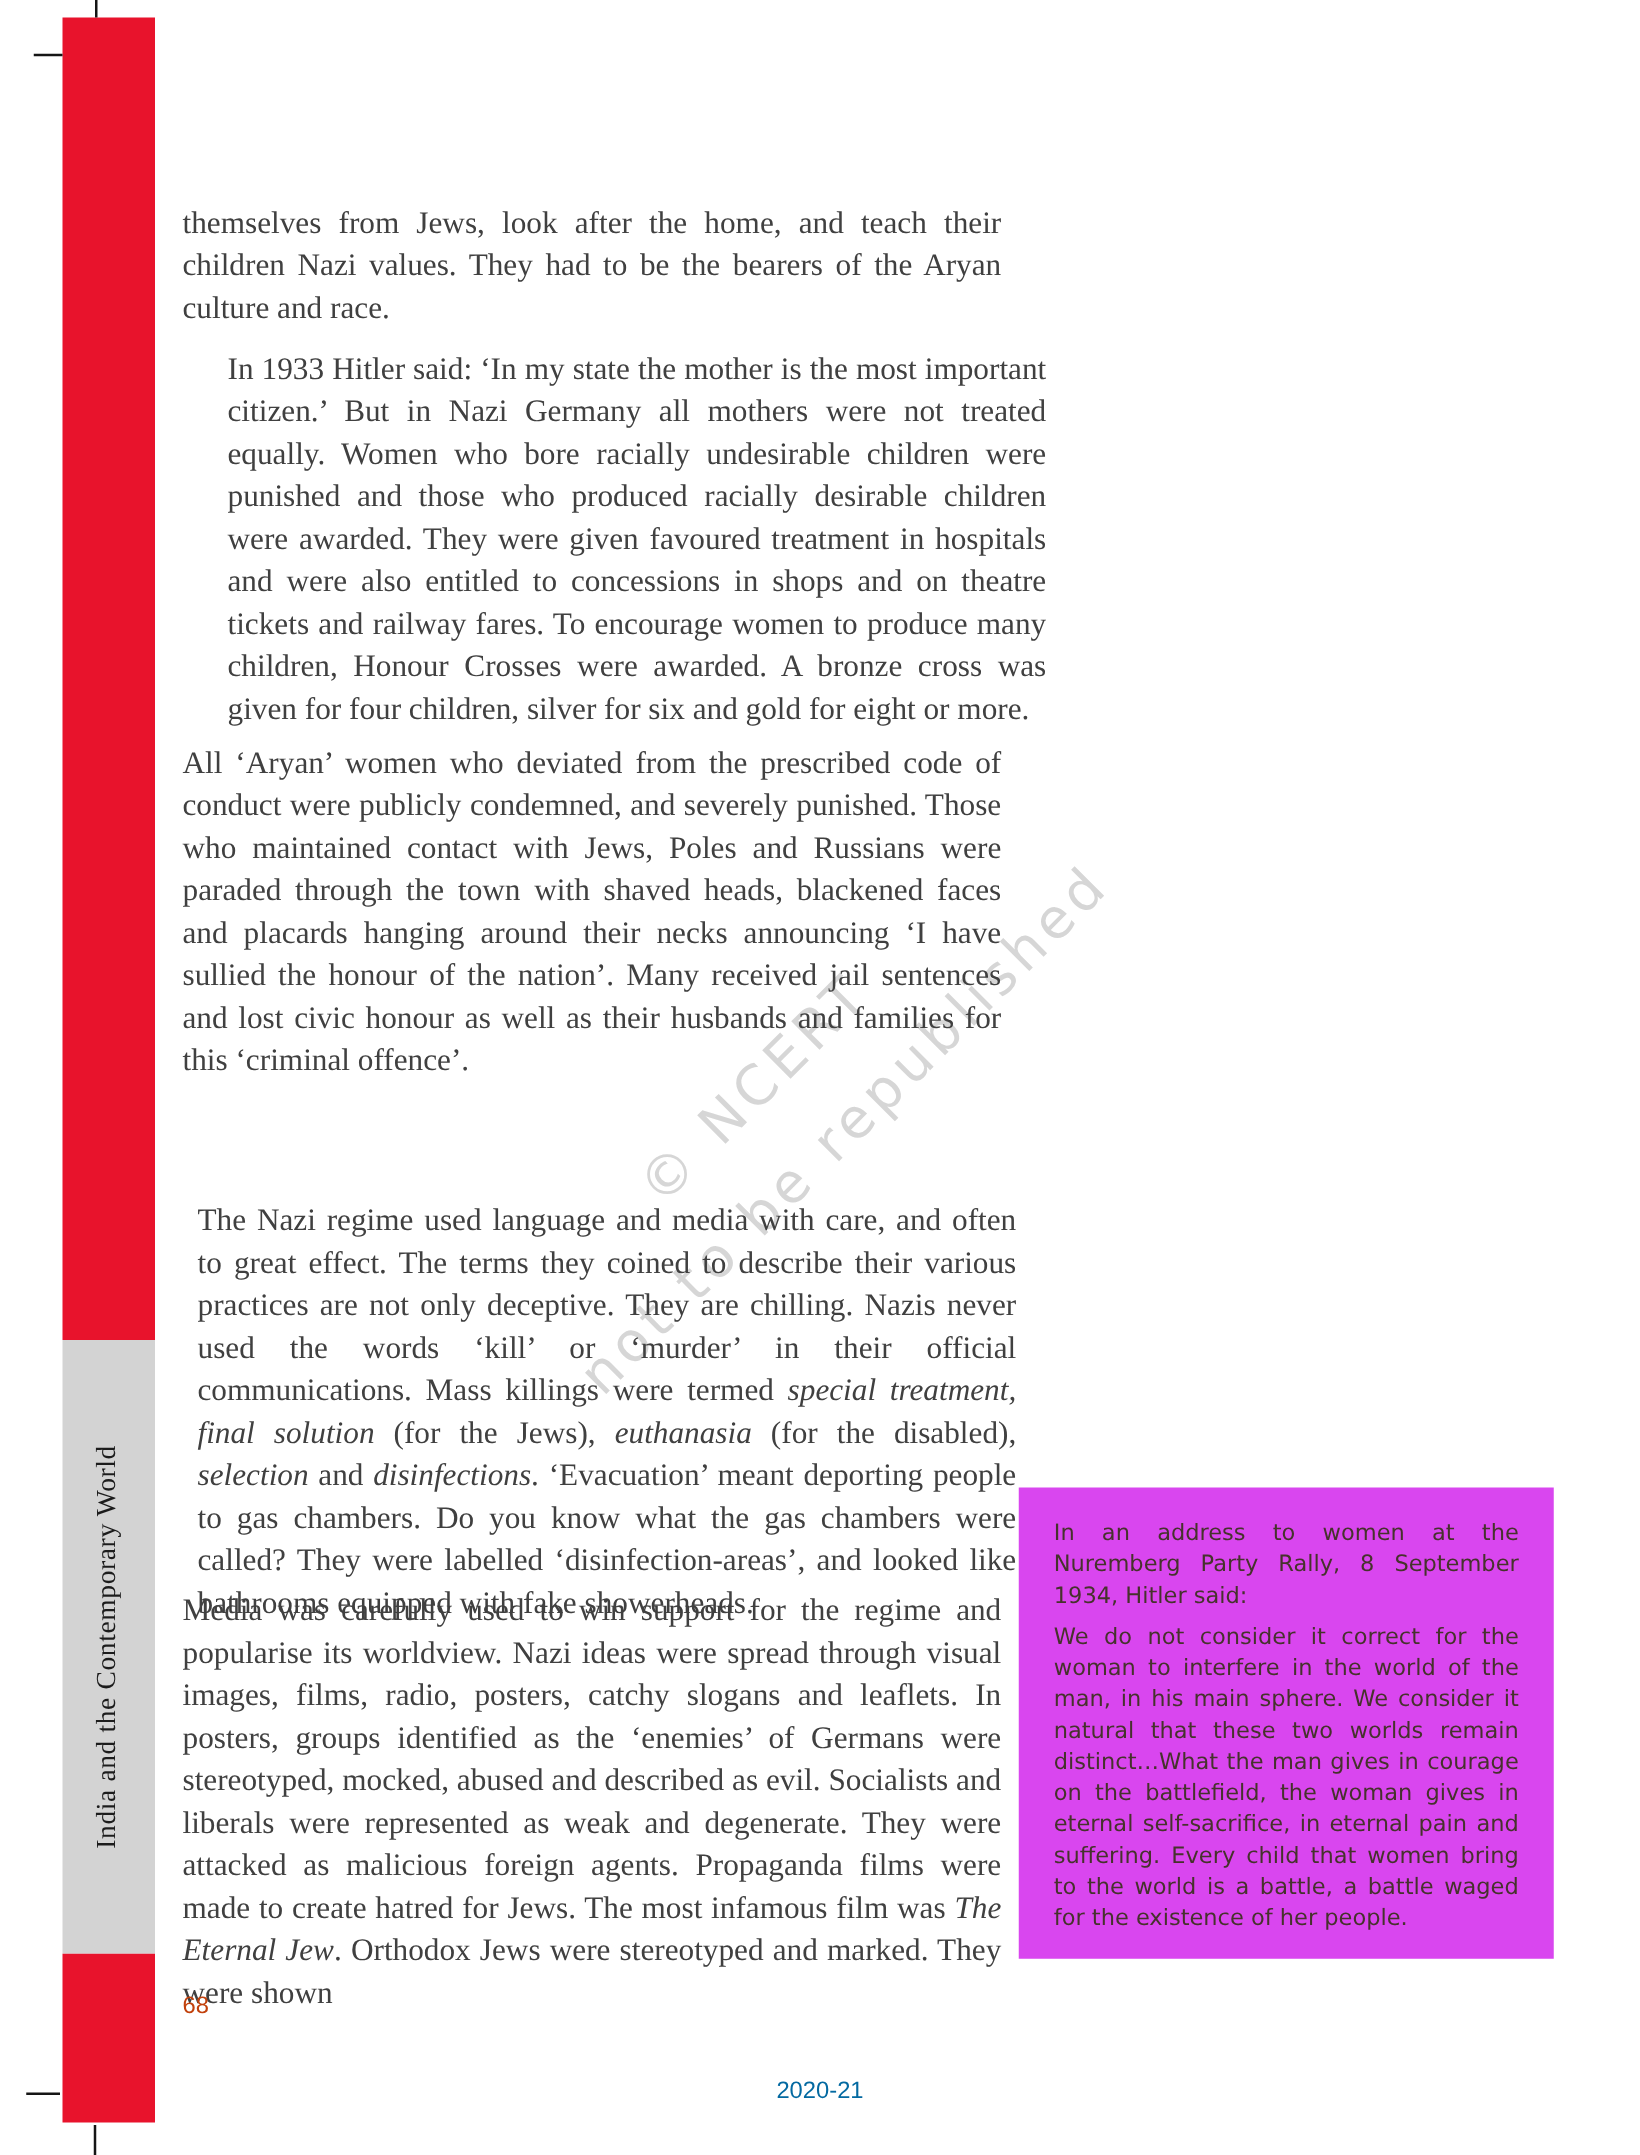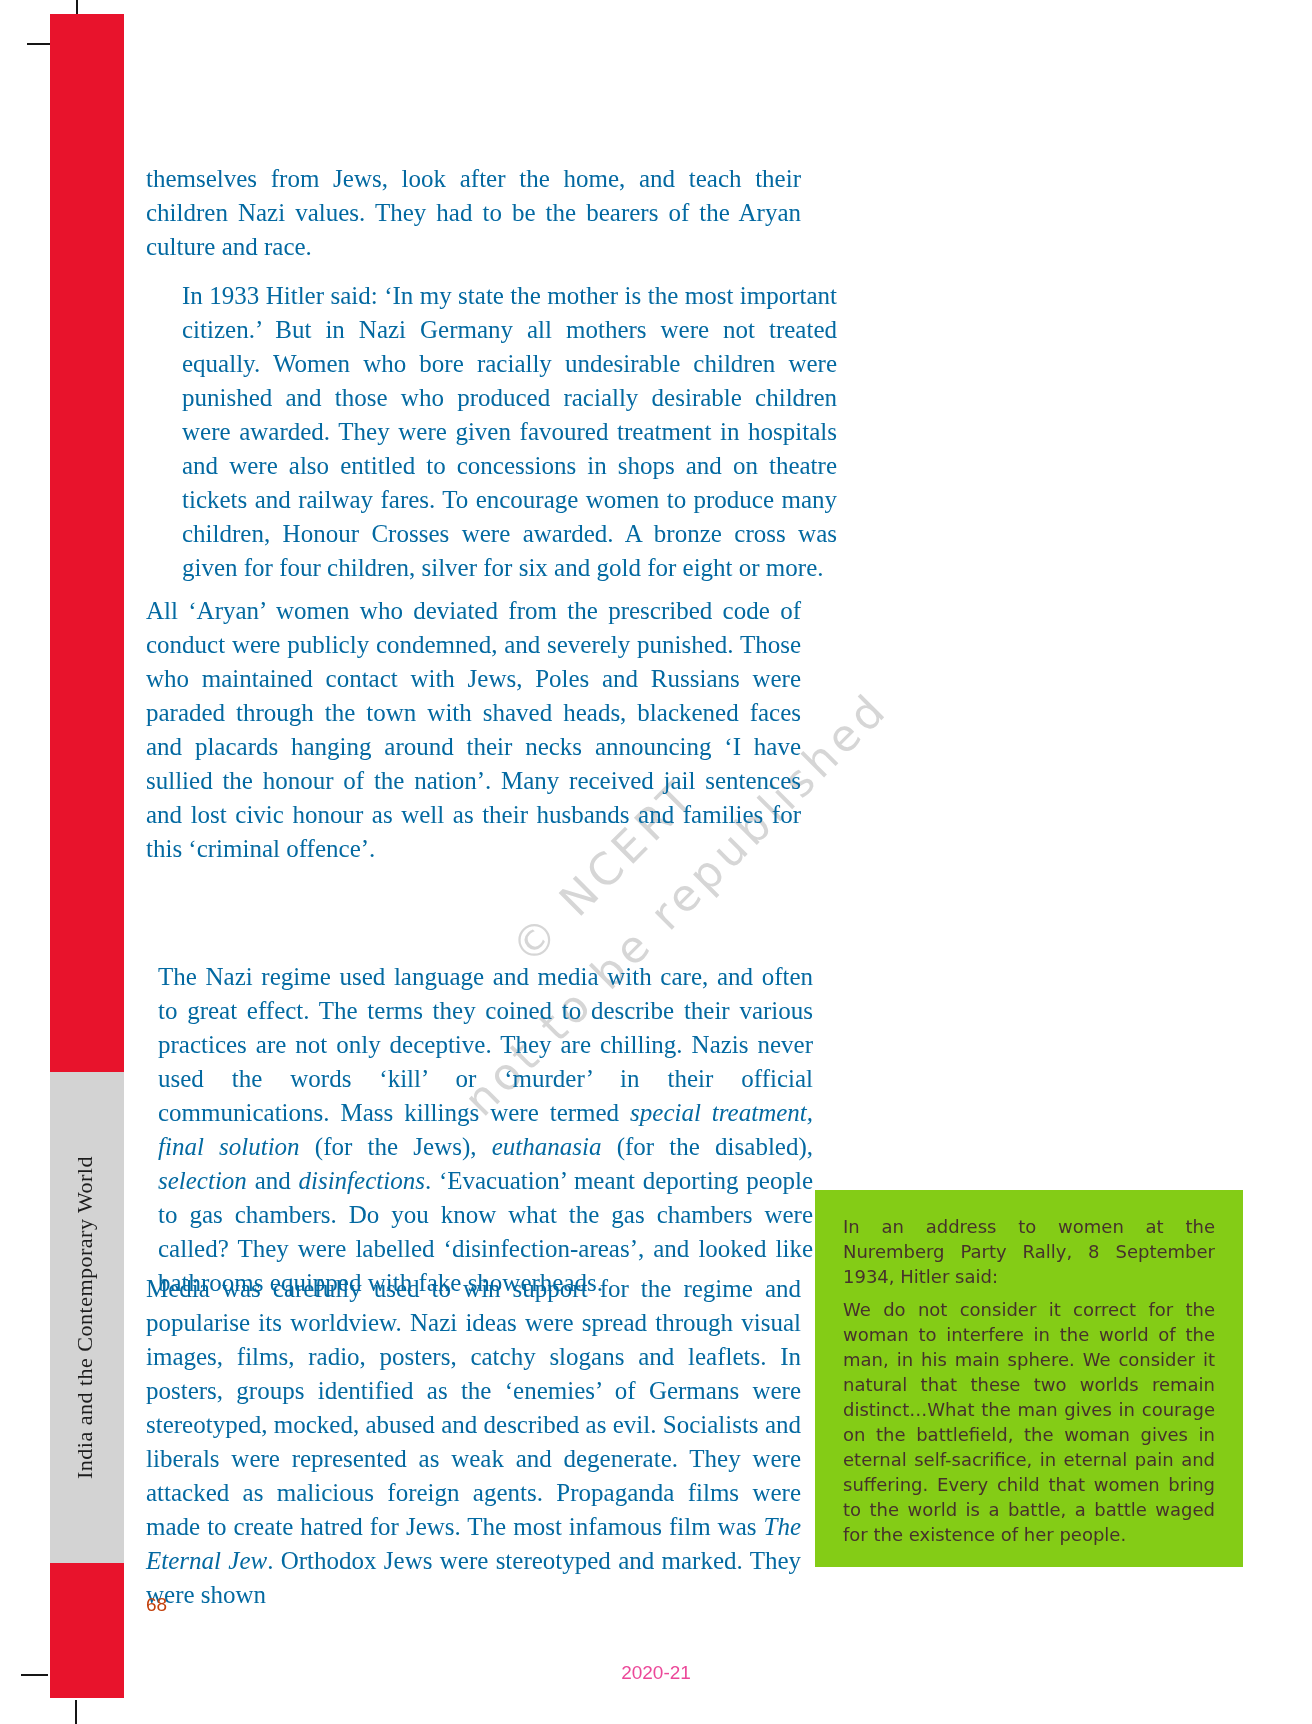"themselves from Jews, look after" .para { color: #0369a1 -> #404040 }
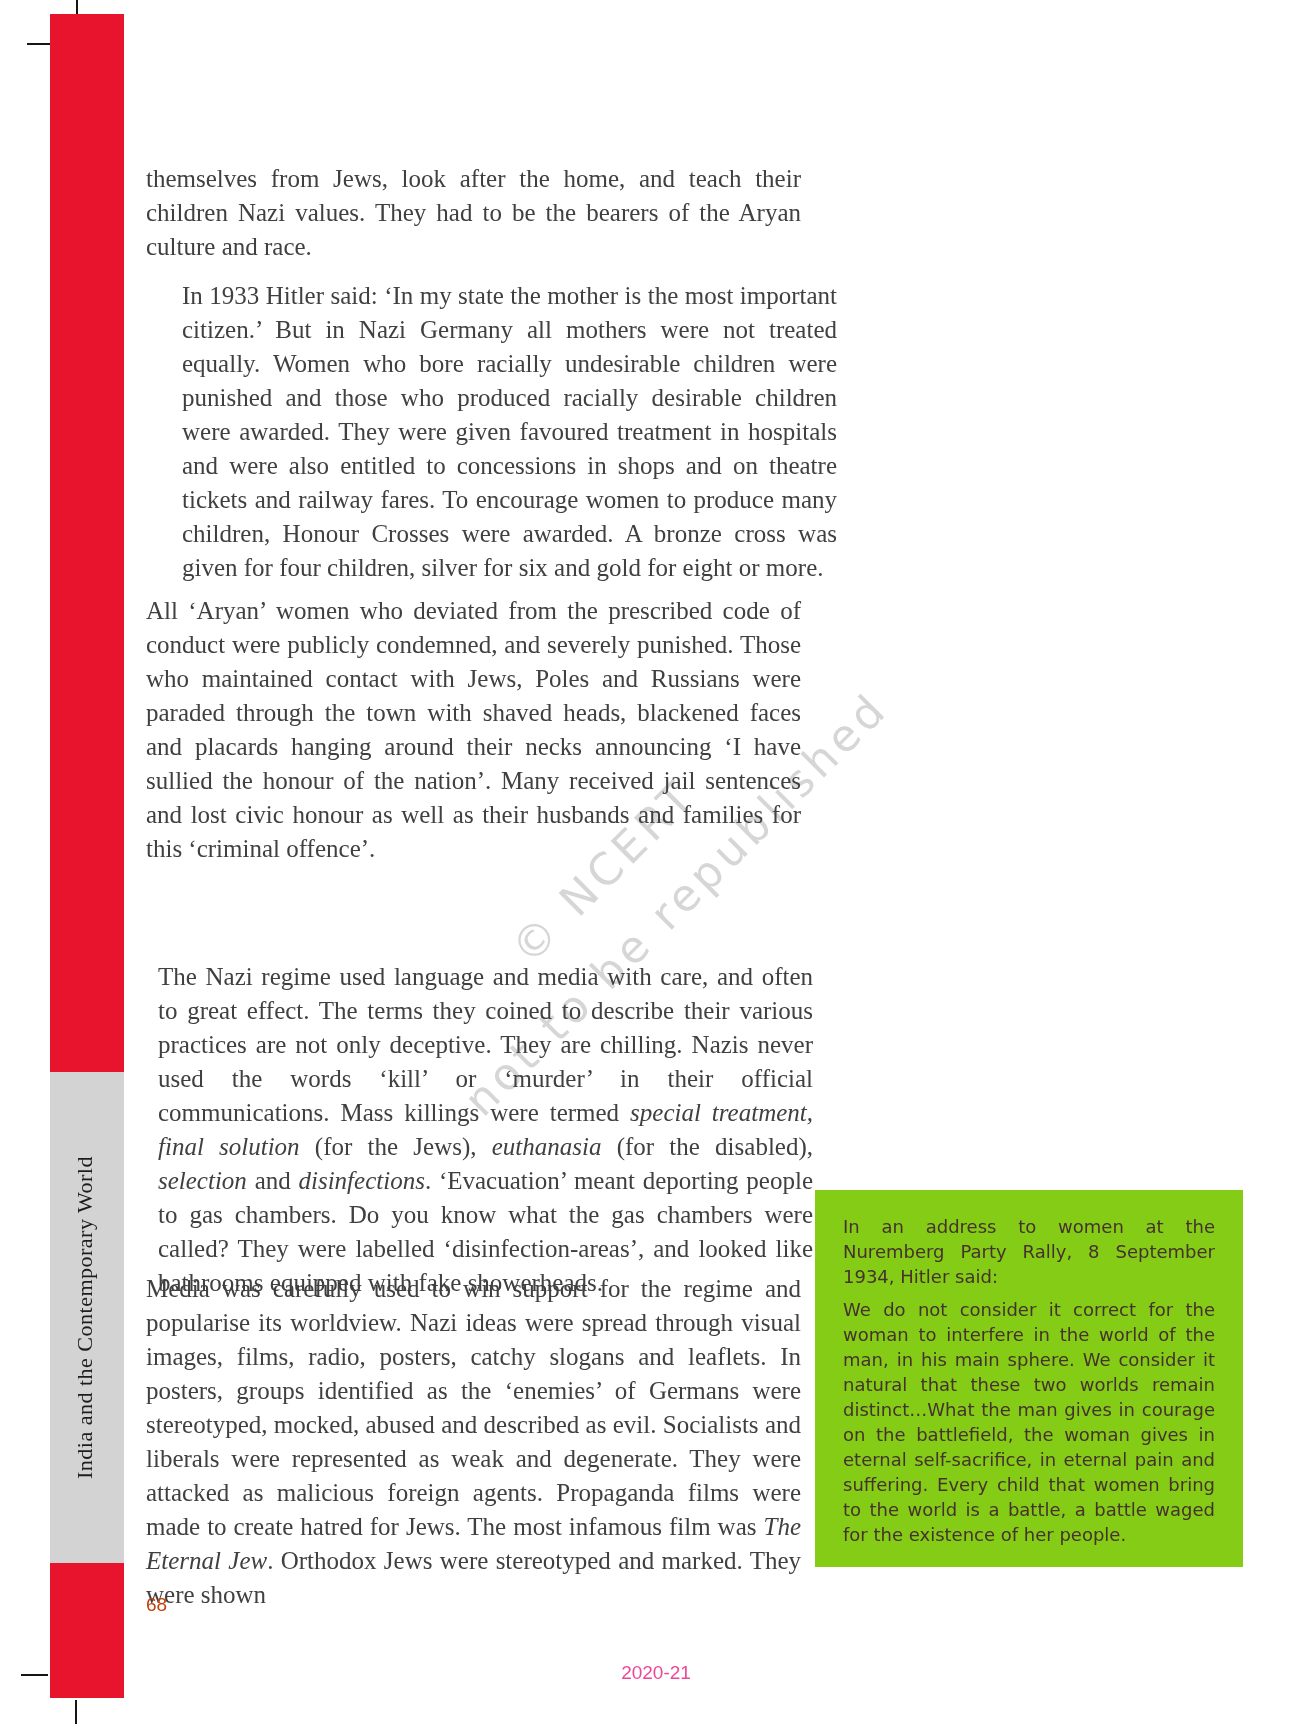"In an address to women" .source-box { background: #84cc16 -> #d946ef }
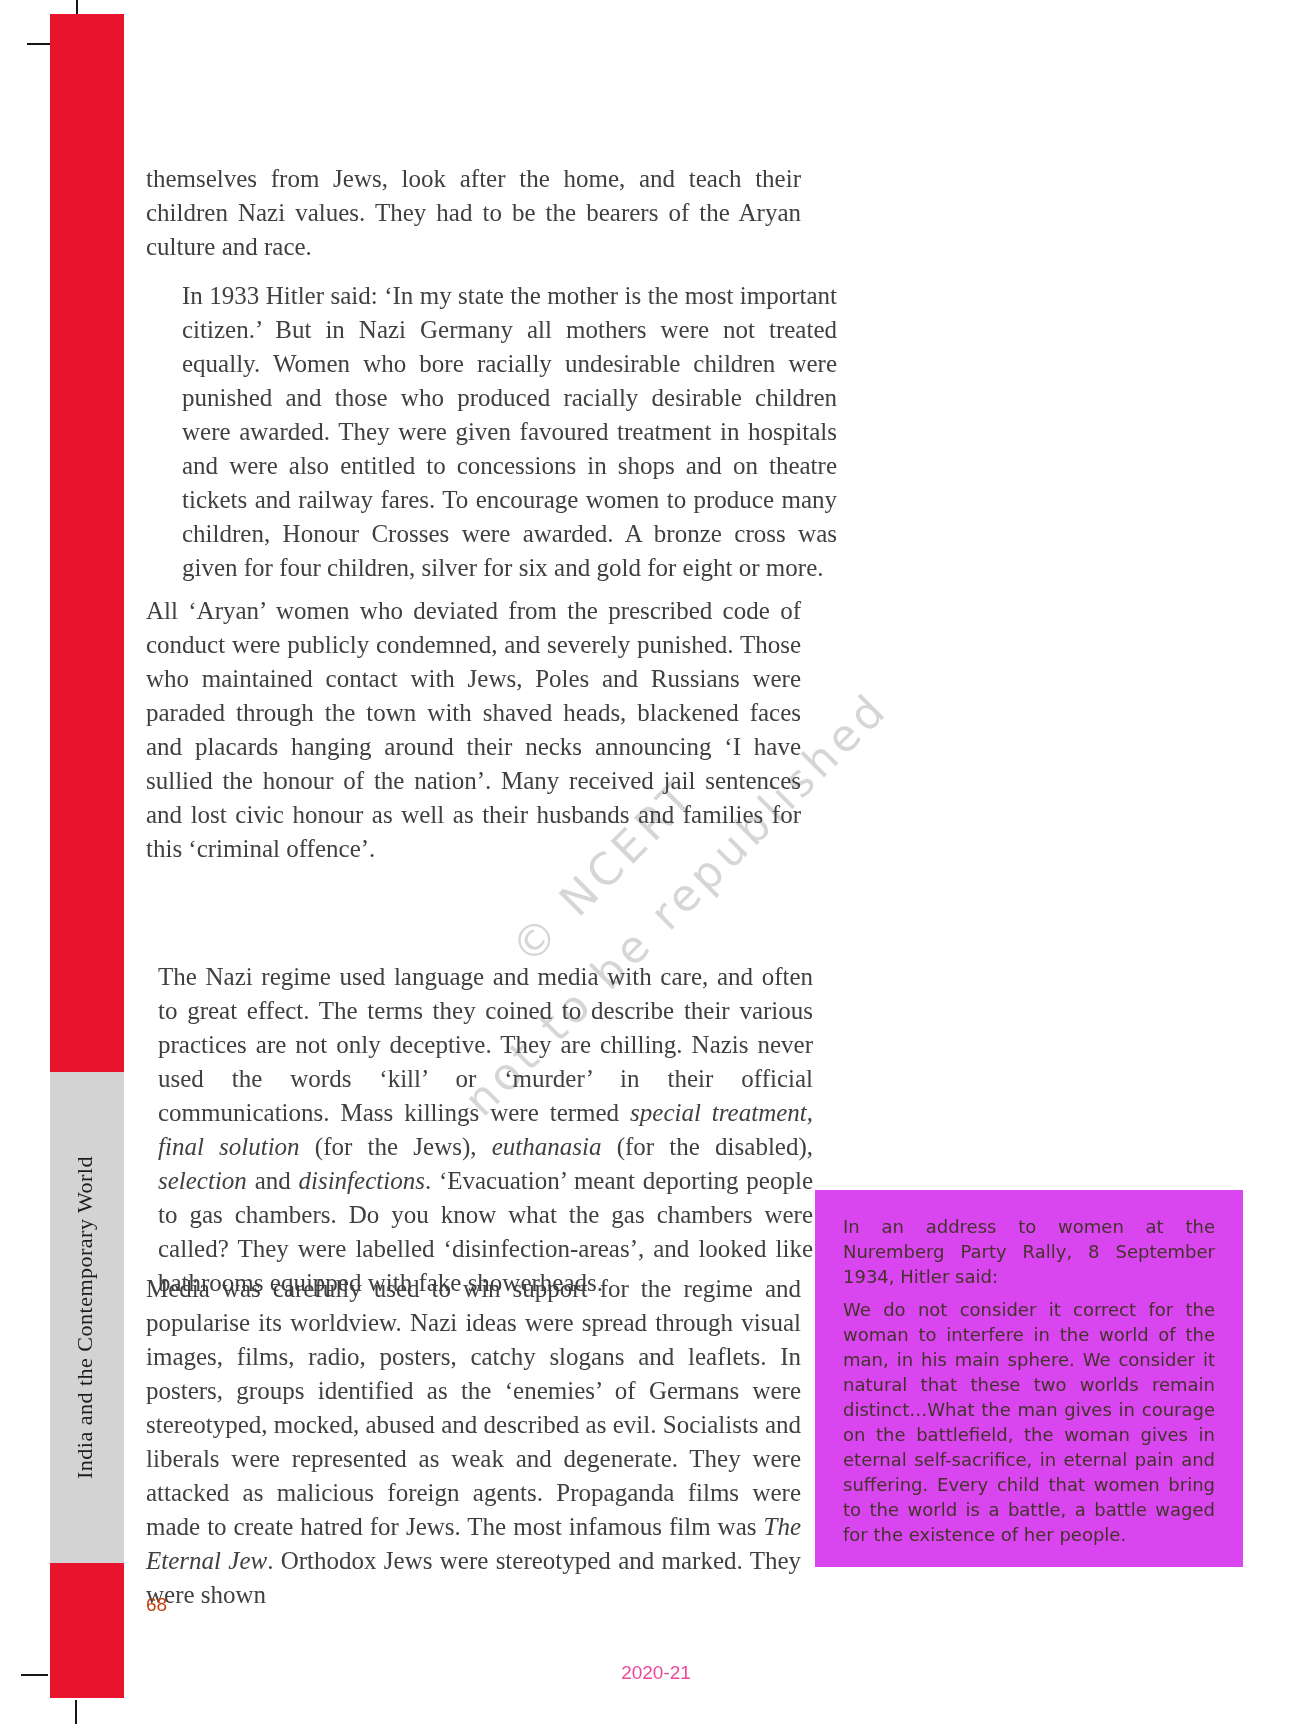"2020-21" .footer-year { color: #ec4899 -> #0369a1 }
